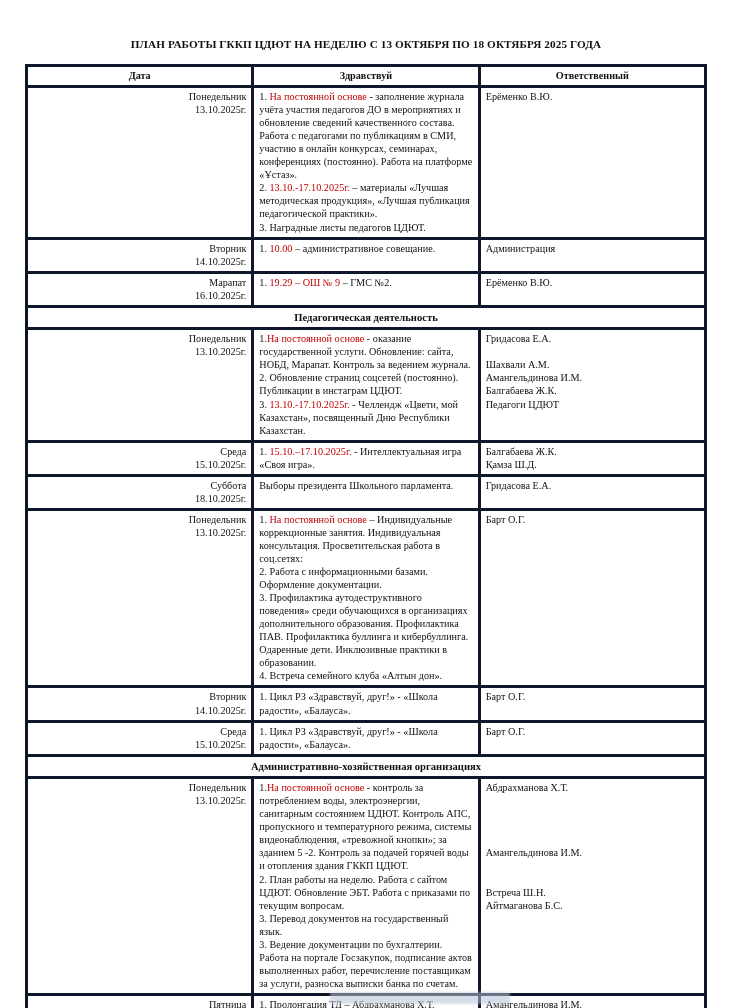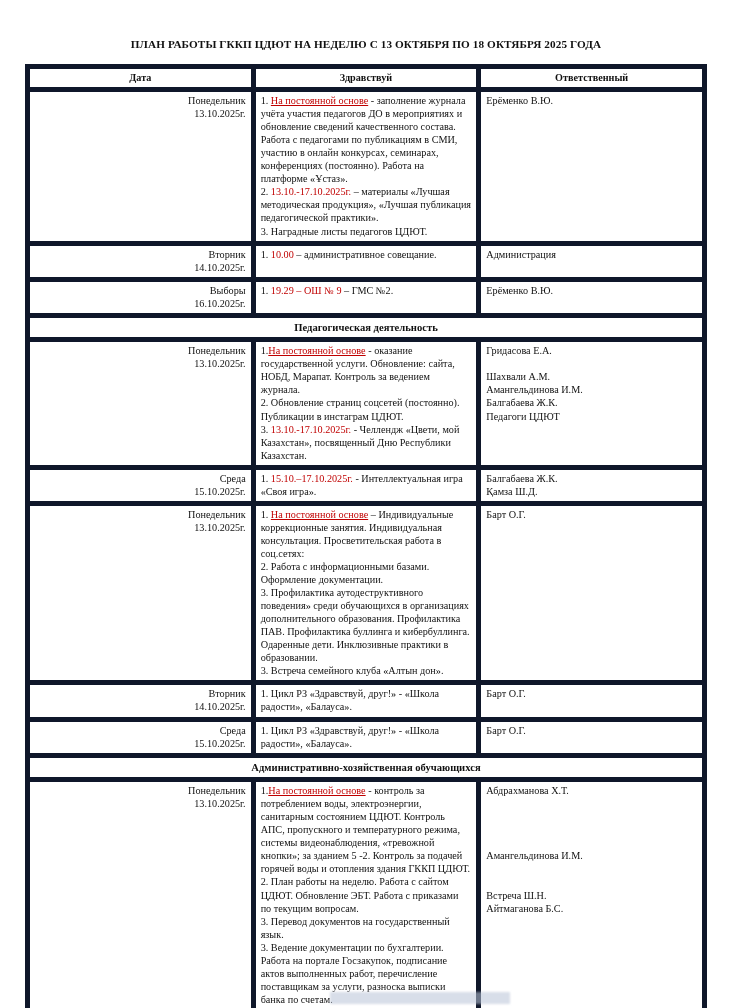"Дата" table.plan td, table.plan th { border: 5px solid #0f172a -> 3px solid #0f172a }
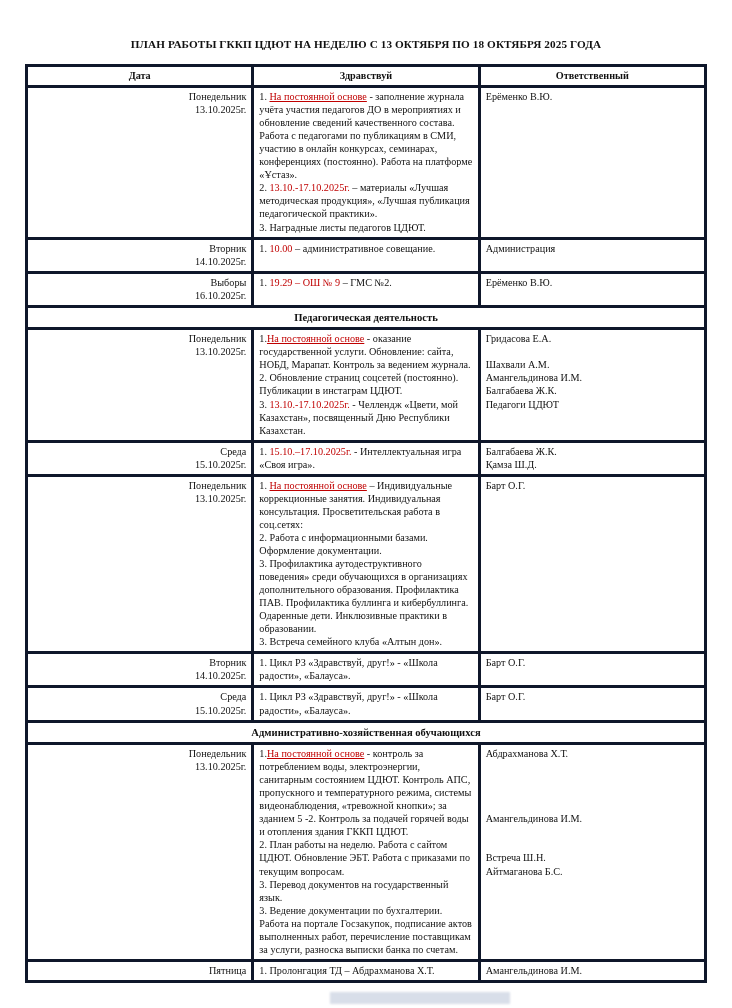"На постоянной основе" .u { text-decoration: underline -> none }
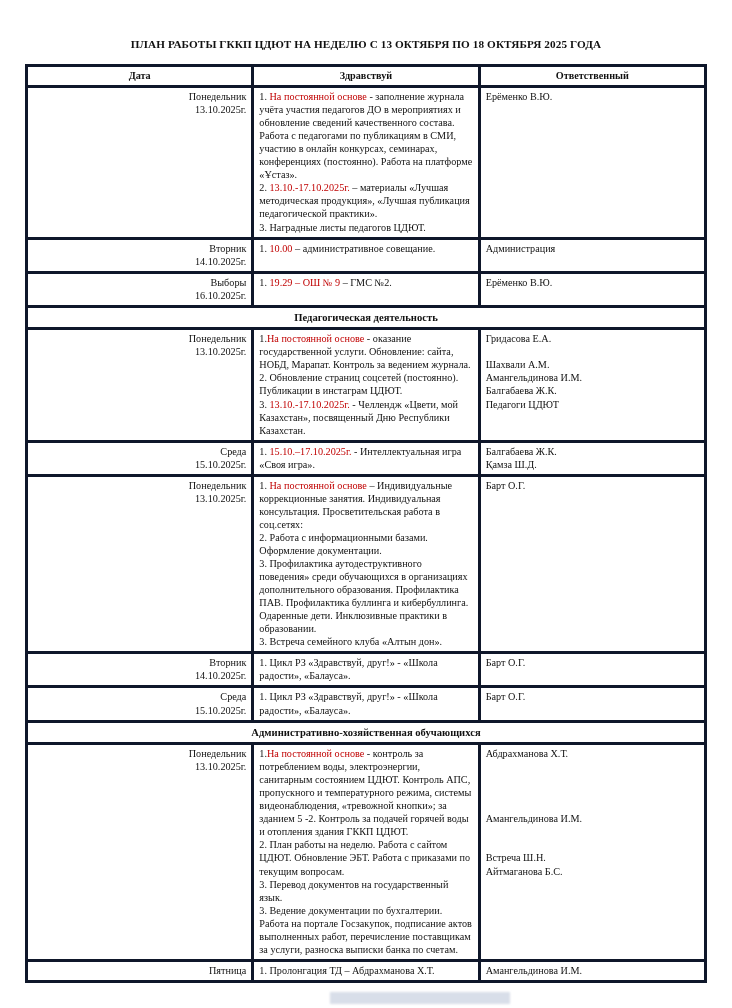"Выборы" span.line { text: Выборы -> Марапат }
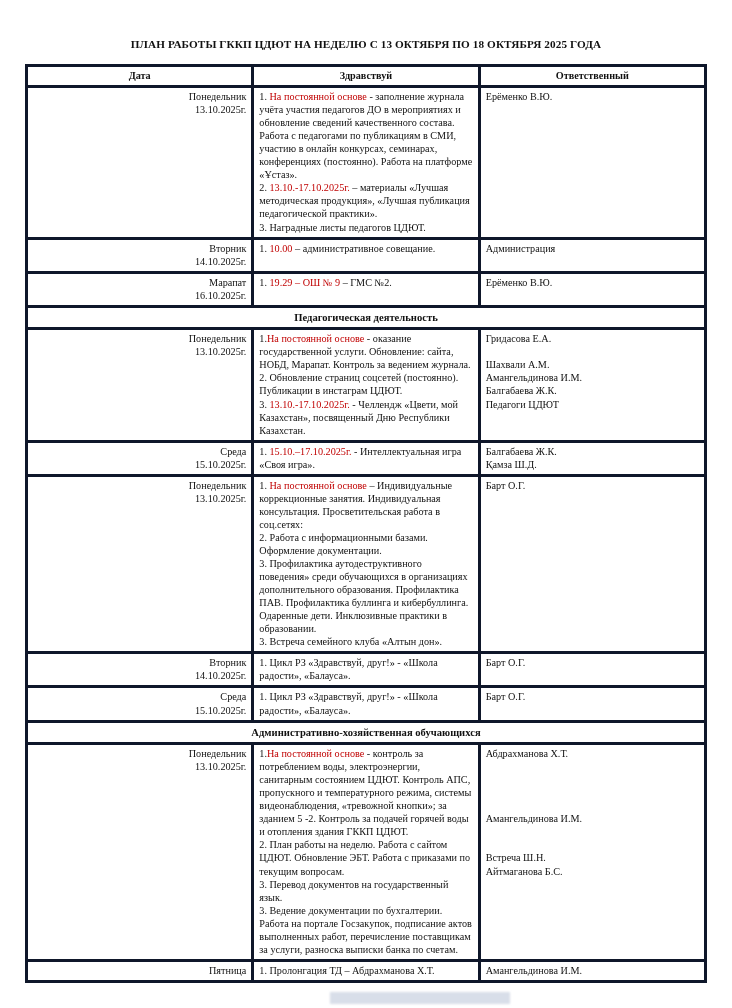"Суббота" tr { html: none -> <tr> <td> <span>Суббота</span> <span>18.10.2025г.</span> </td> <td> <div><span>Выборы президента Школьного парламента.</span></div> </td> <td> <div>Гридасова Е.А.</div> </td> </tr> }
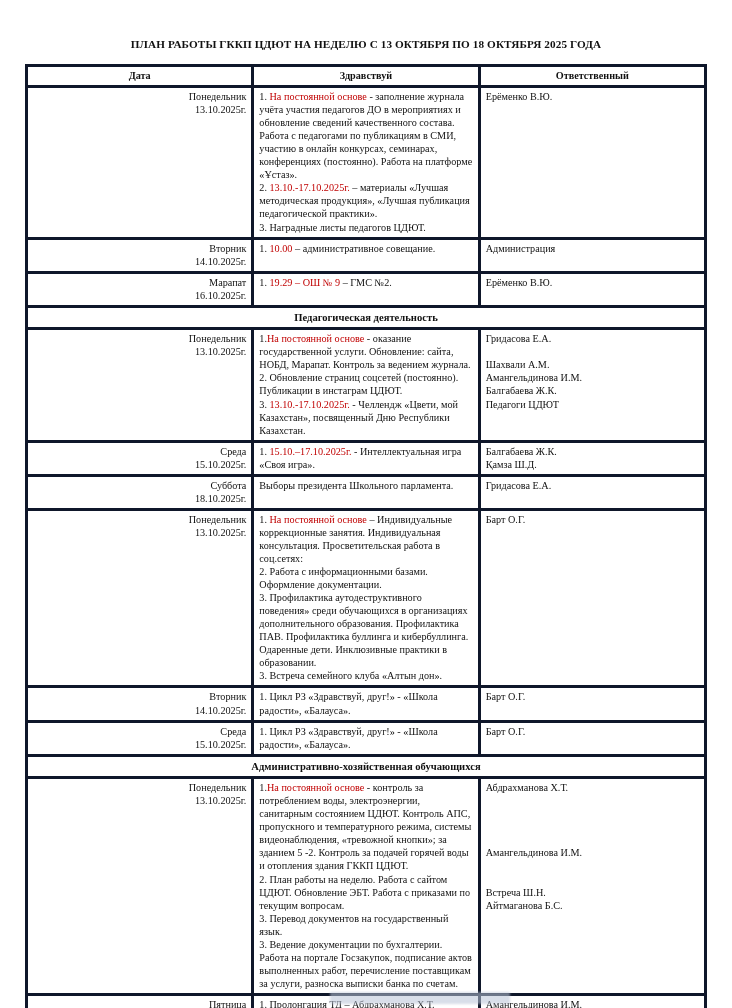"3. Встреча семейного клуба «Алтын" div { text: 3 -> 4 }
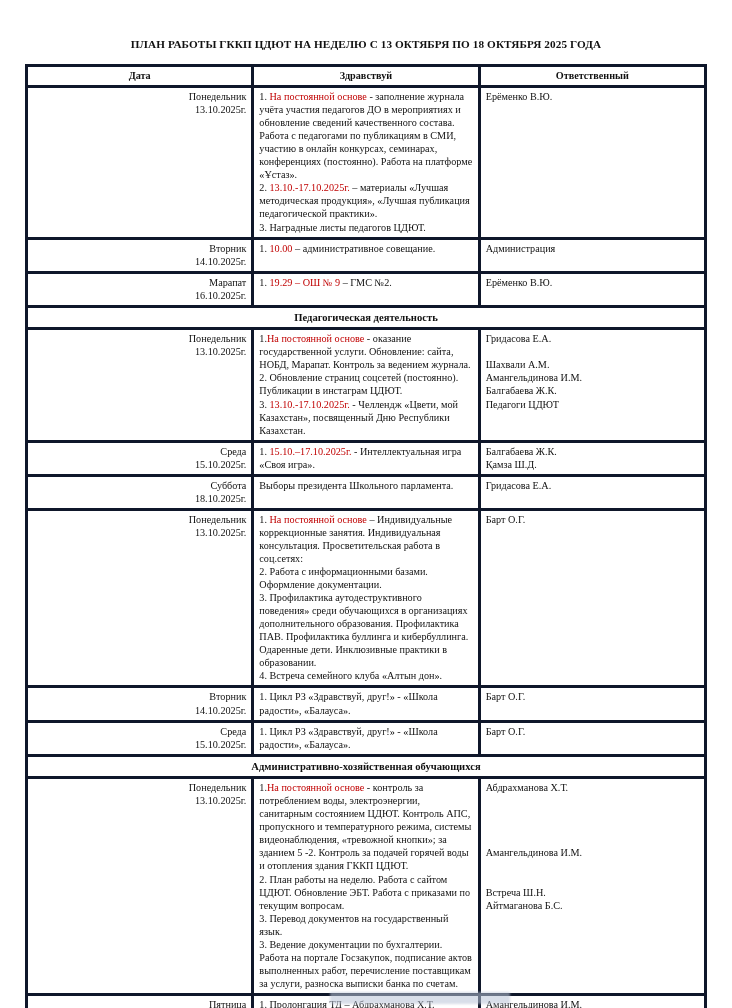"Административно-хозяйственная" td { text: обучающихся -> организациях }
